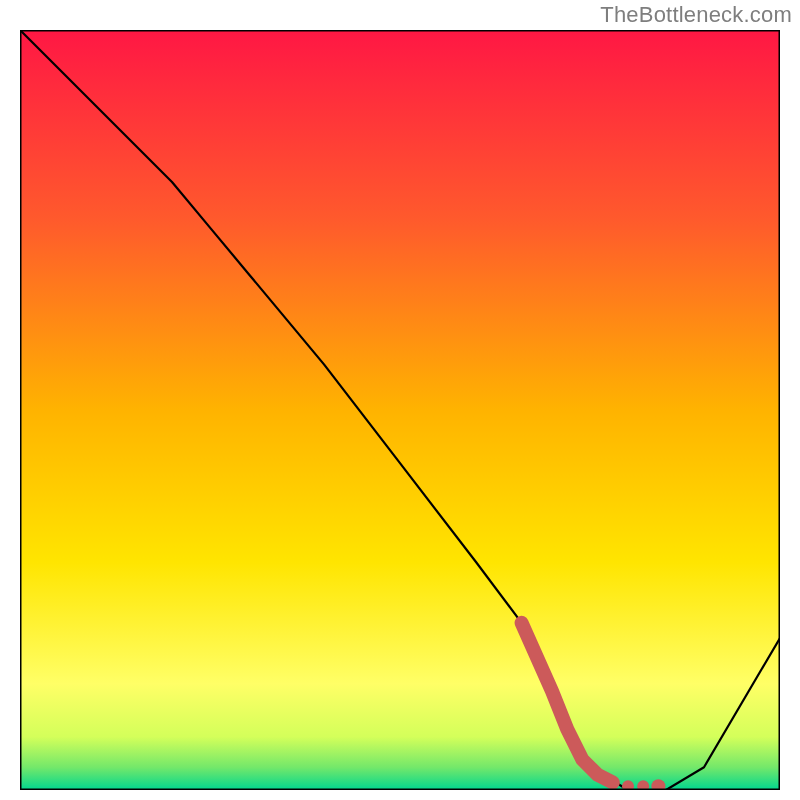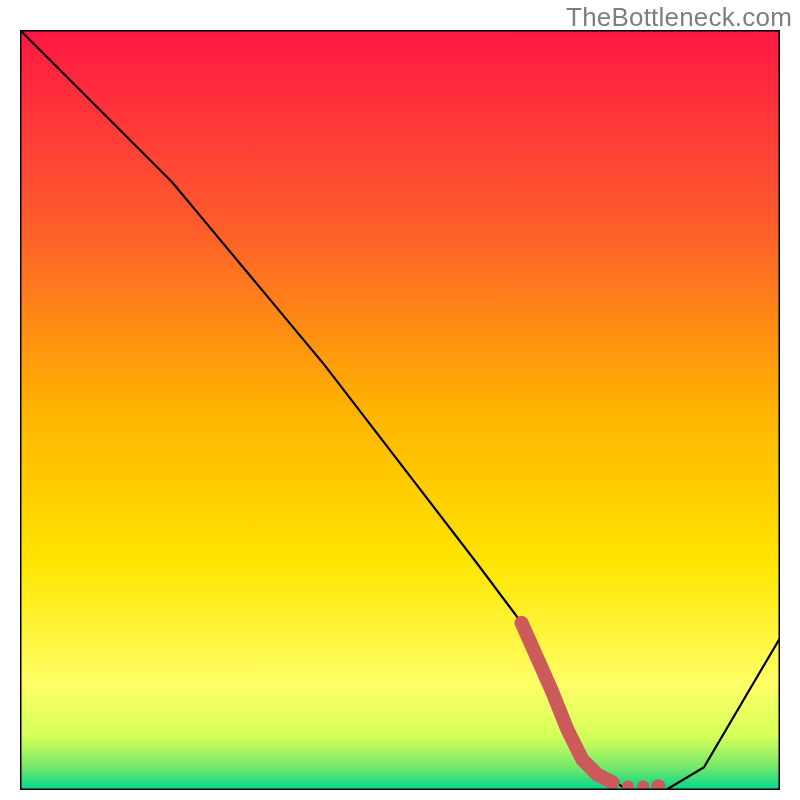"TheBottleneck.com" .attribution { font-size: 26px -> 22px }
